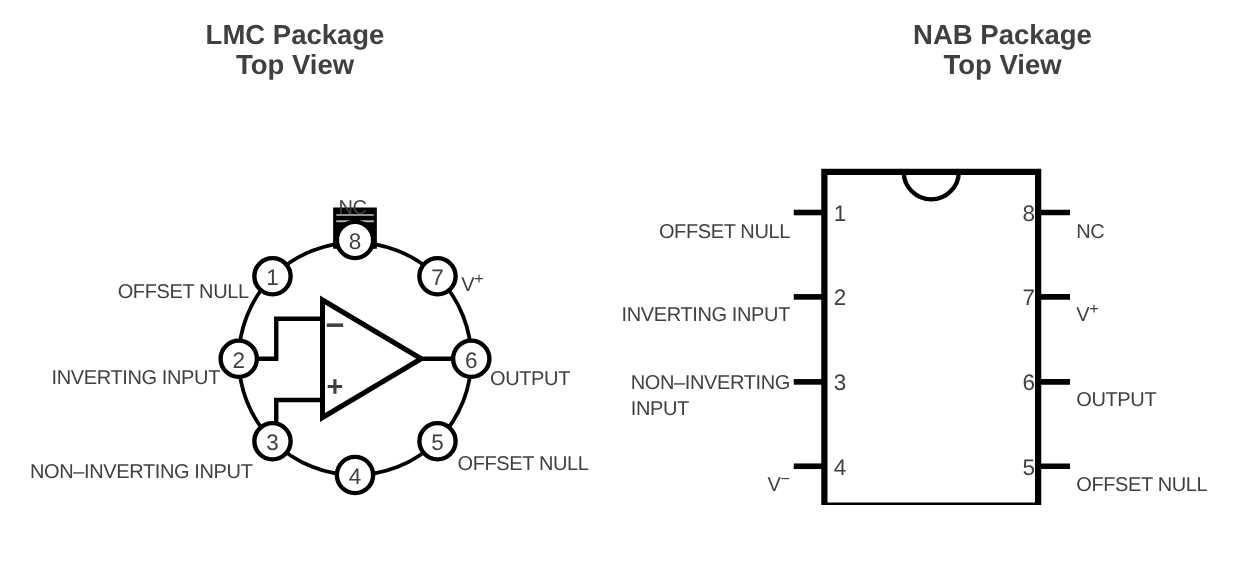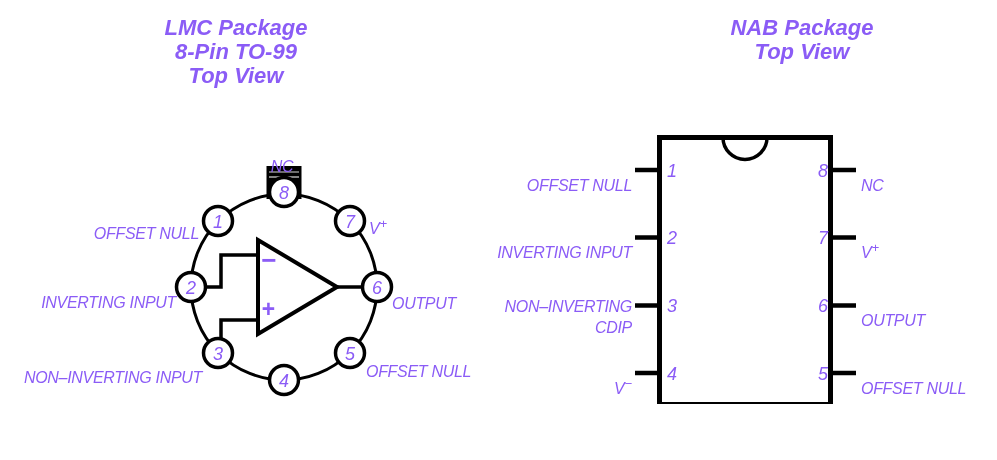"LMC Package" .stage { color: #8b5cf6 -> #404040; font-style: italic -> none }
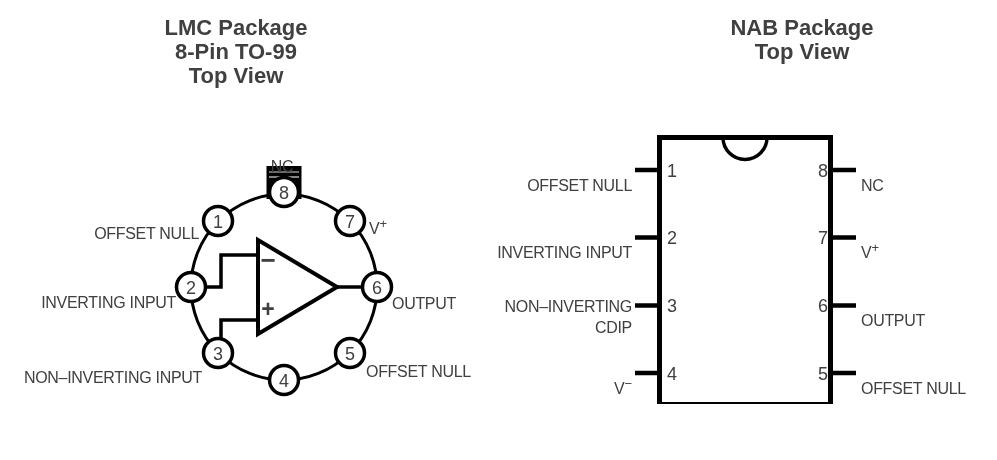"8-Pin TO-99" div { html: <div>8-Pin TO-99</div> -> none }
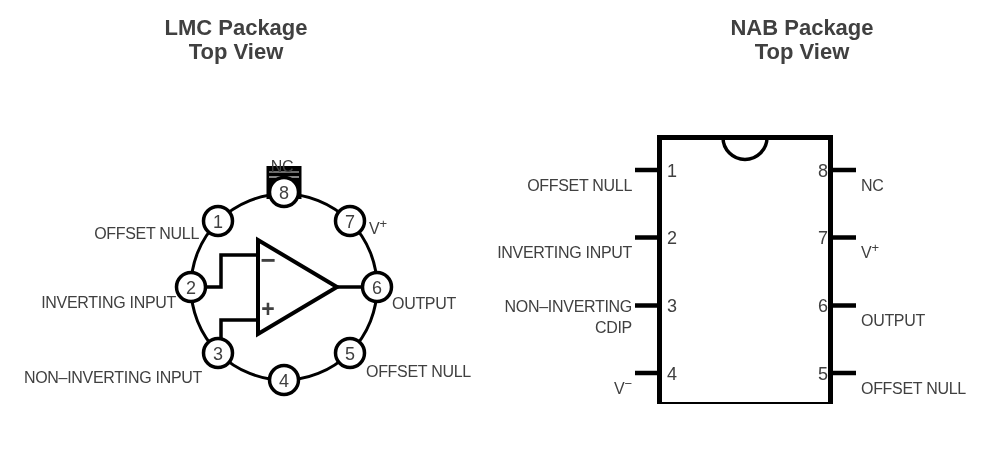"NON–INVERTING" .rlbl2 { text-align: right -> none }
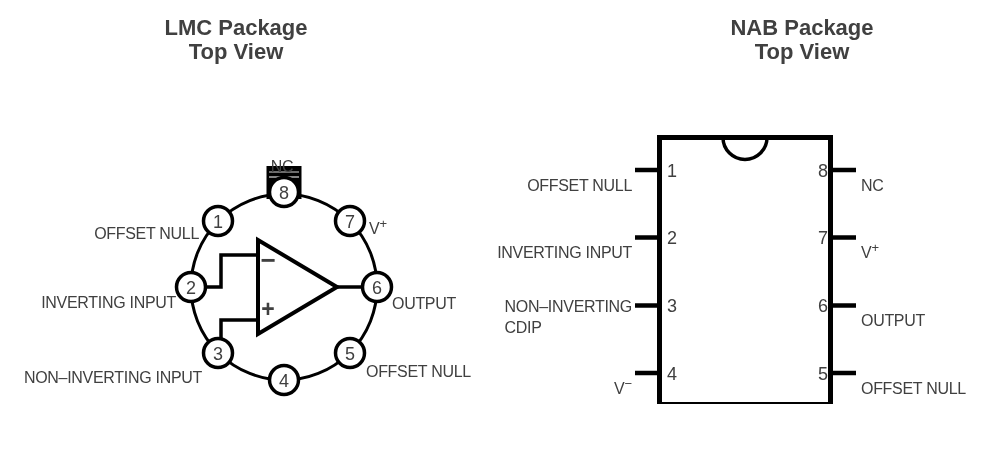"CDIP" div { text: CDIP -> INPUT }
